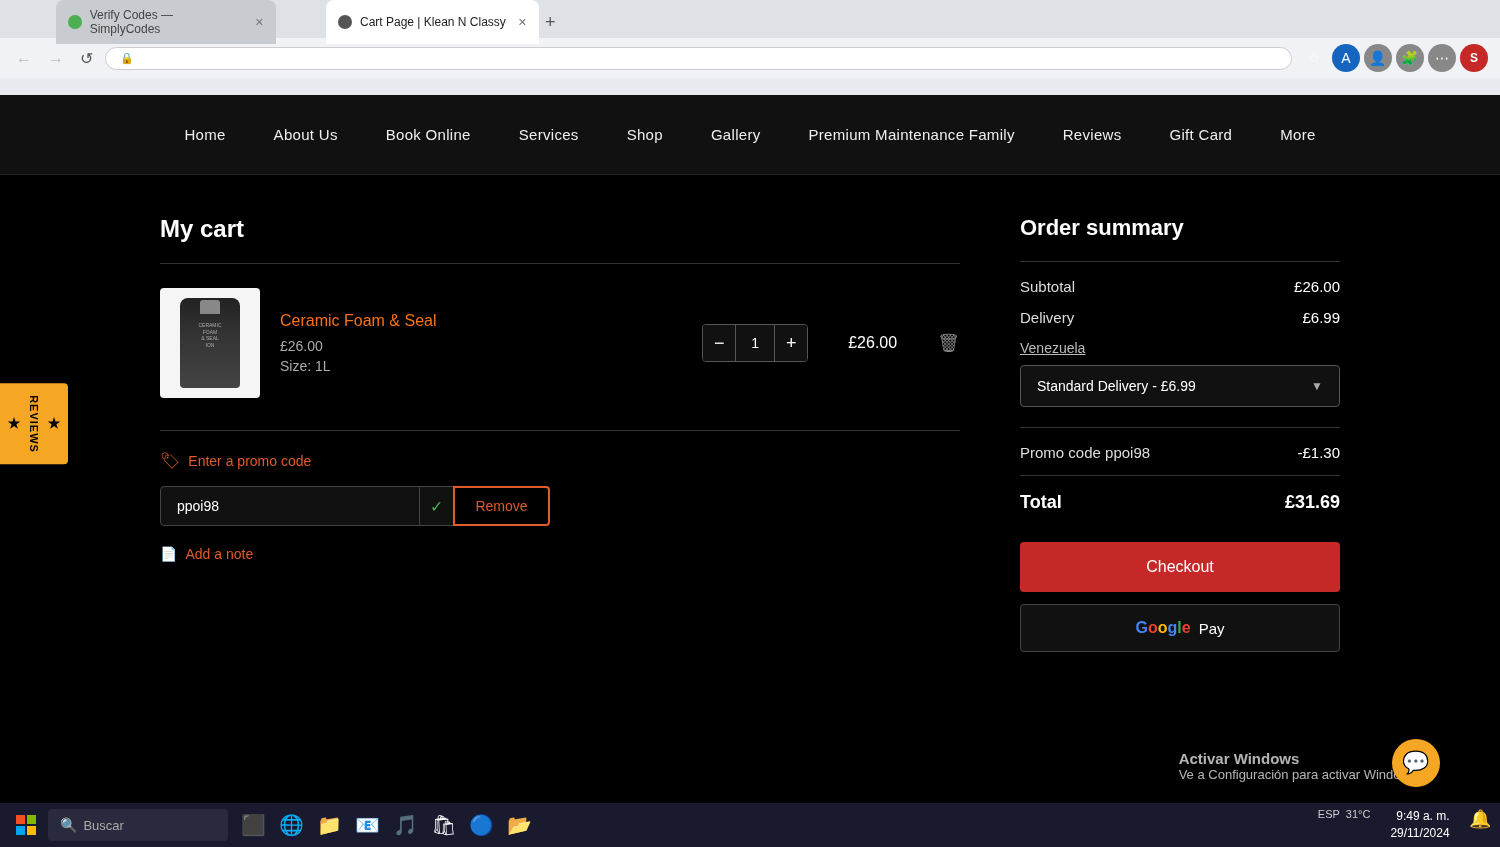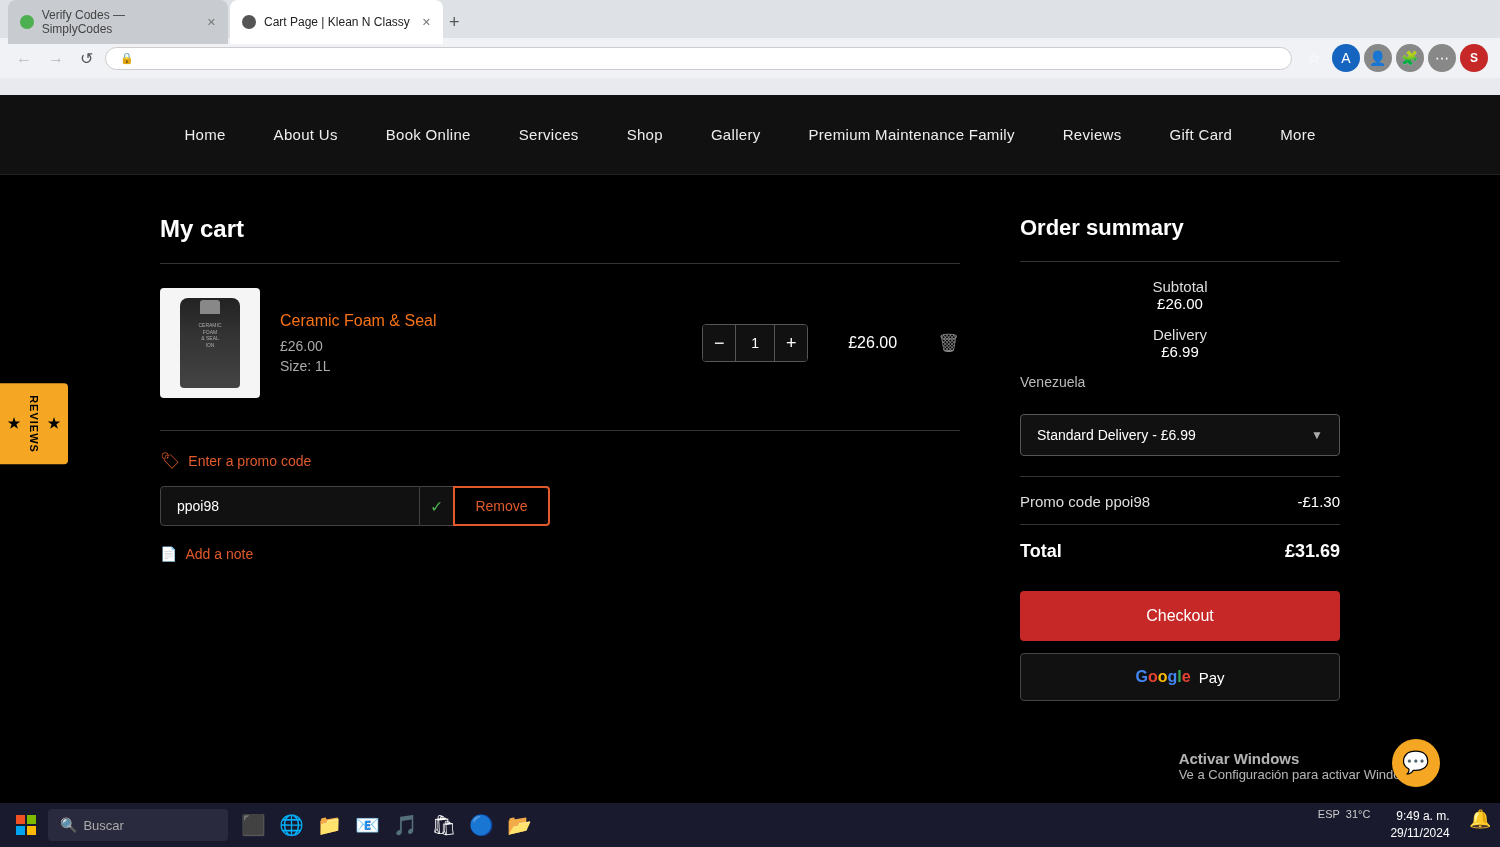"Verify Codes — SimplyCodes" .tab { margin-left: none -> 48px }
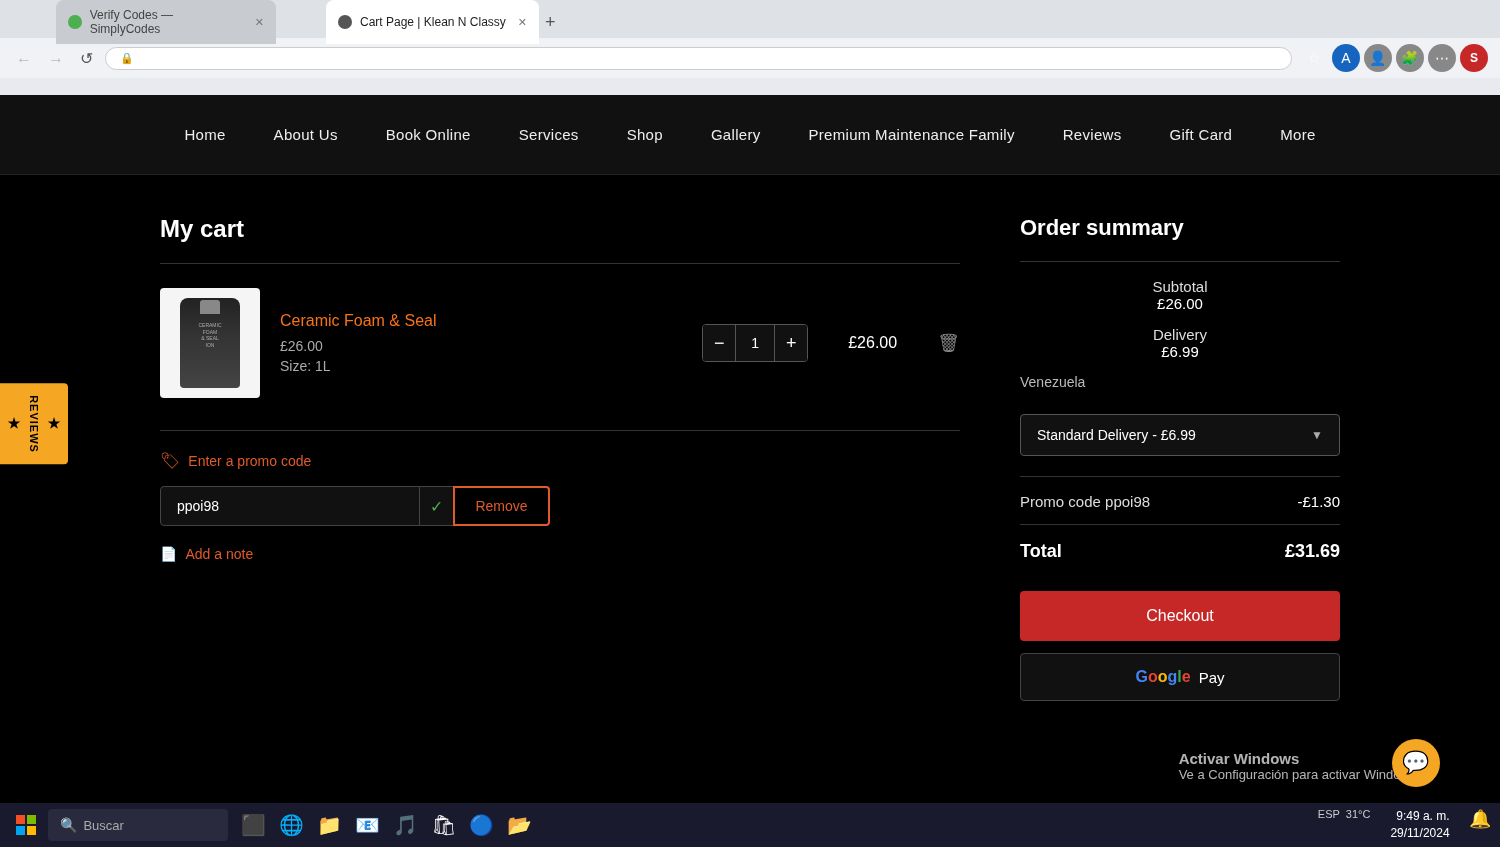"Subtotal" .order-row { flex-direction: column -> none }
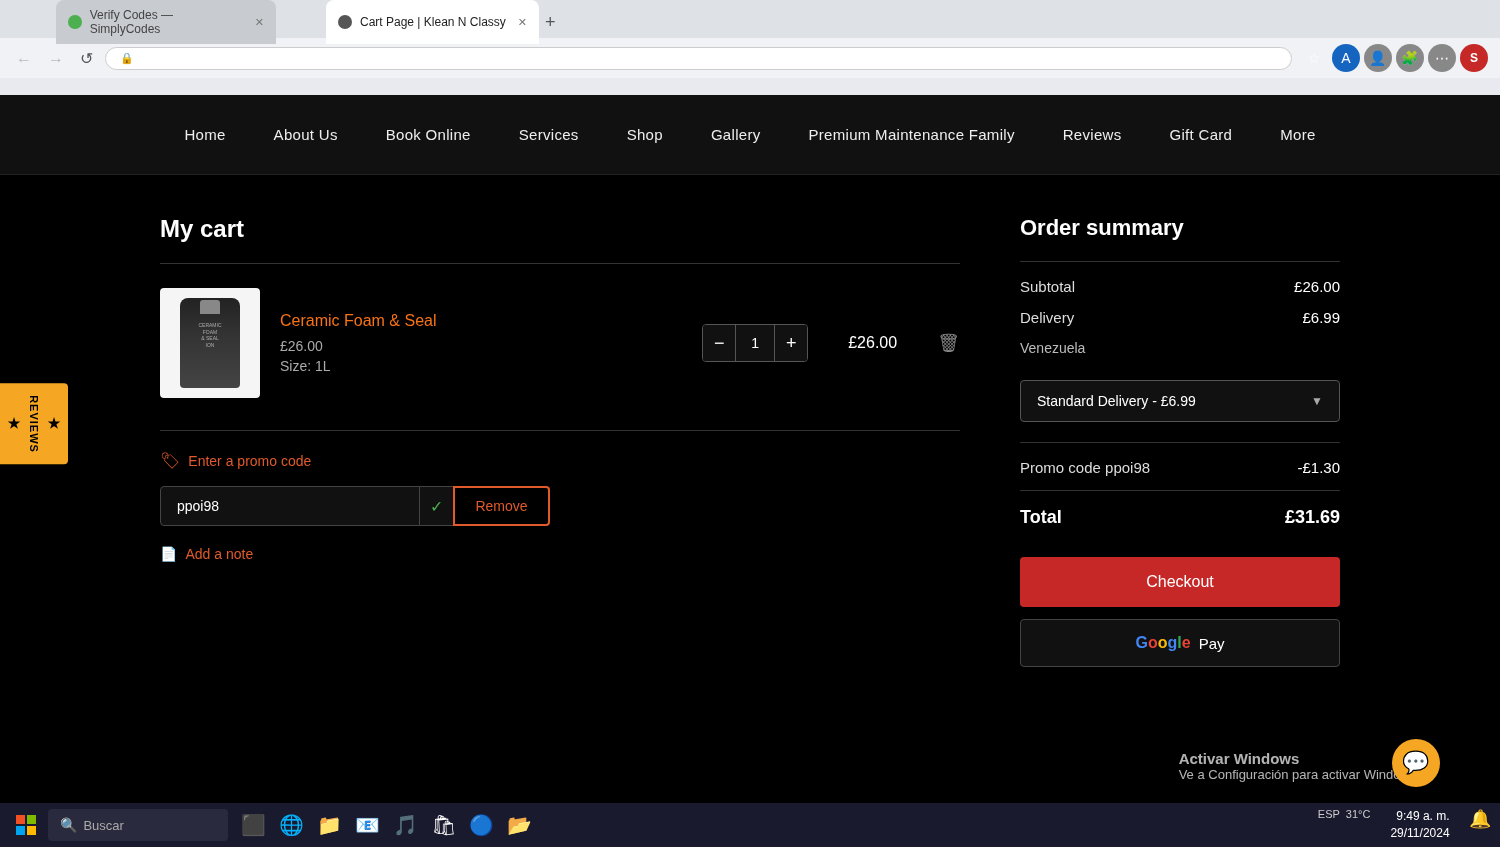"Venezuela" .delivery-country { margin-bottom: 24px -> 9px; text-decoration: none -> underline }
